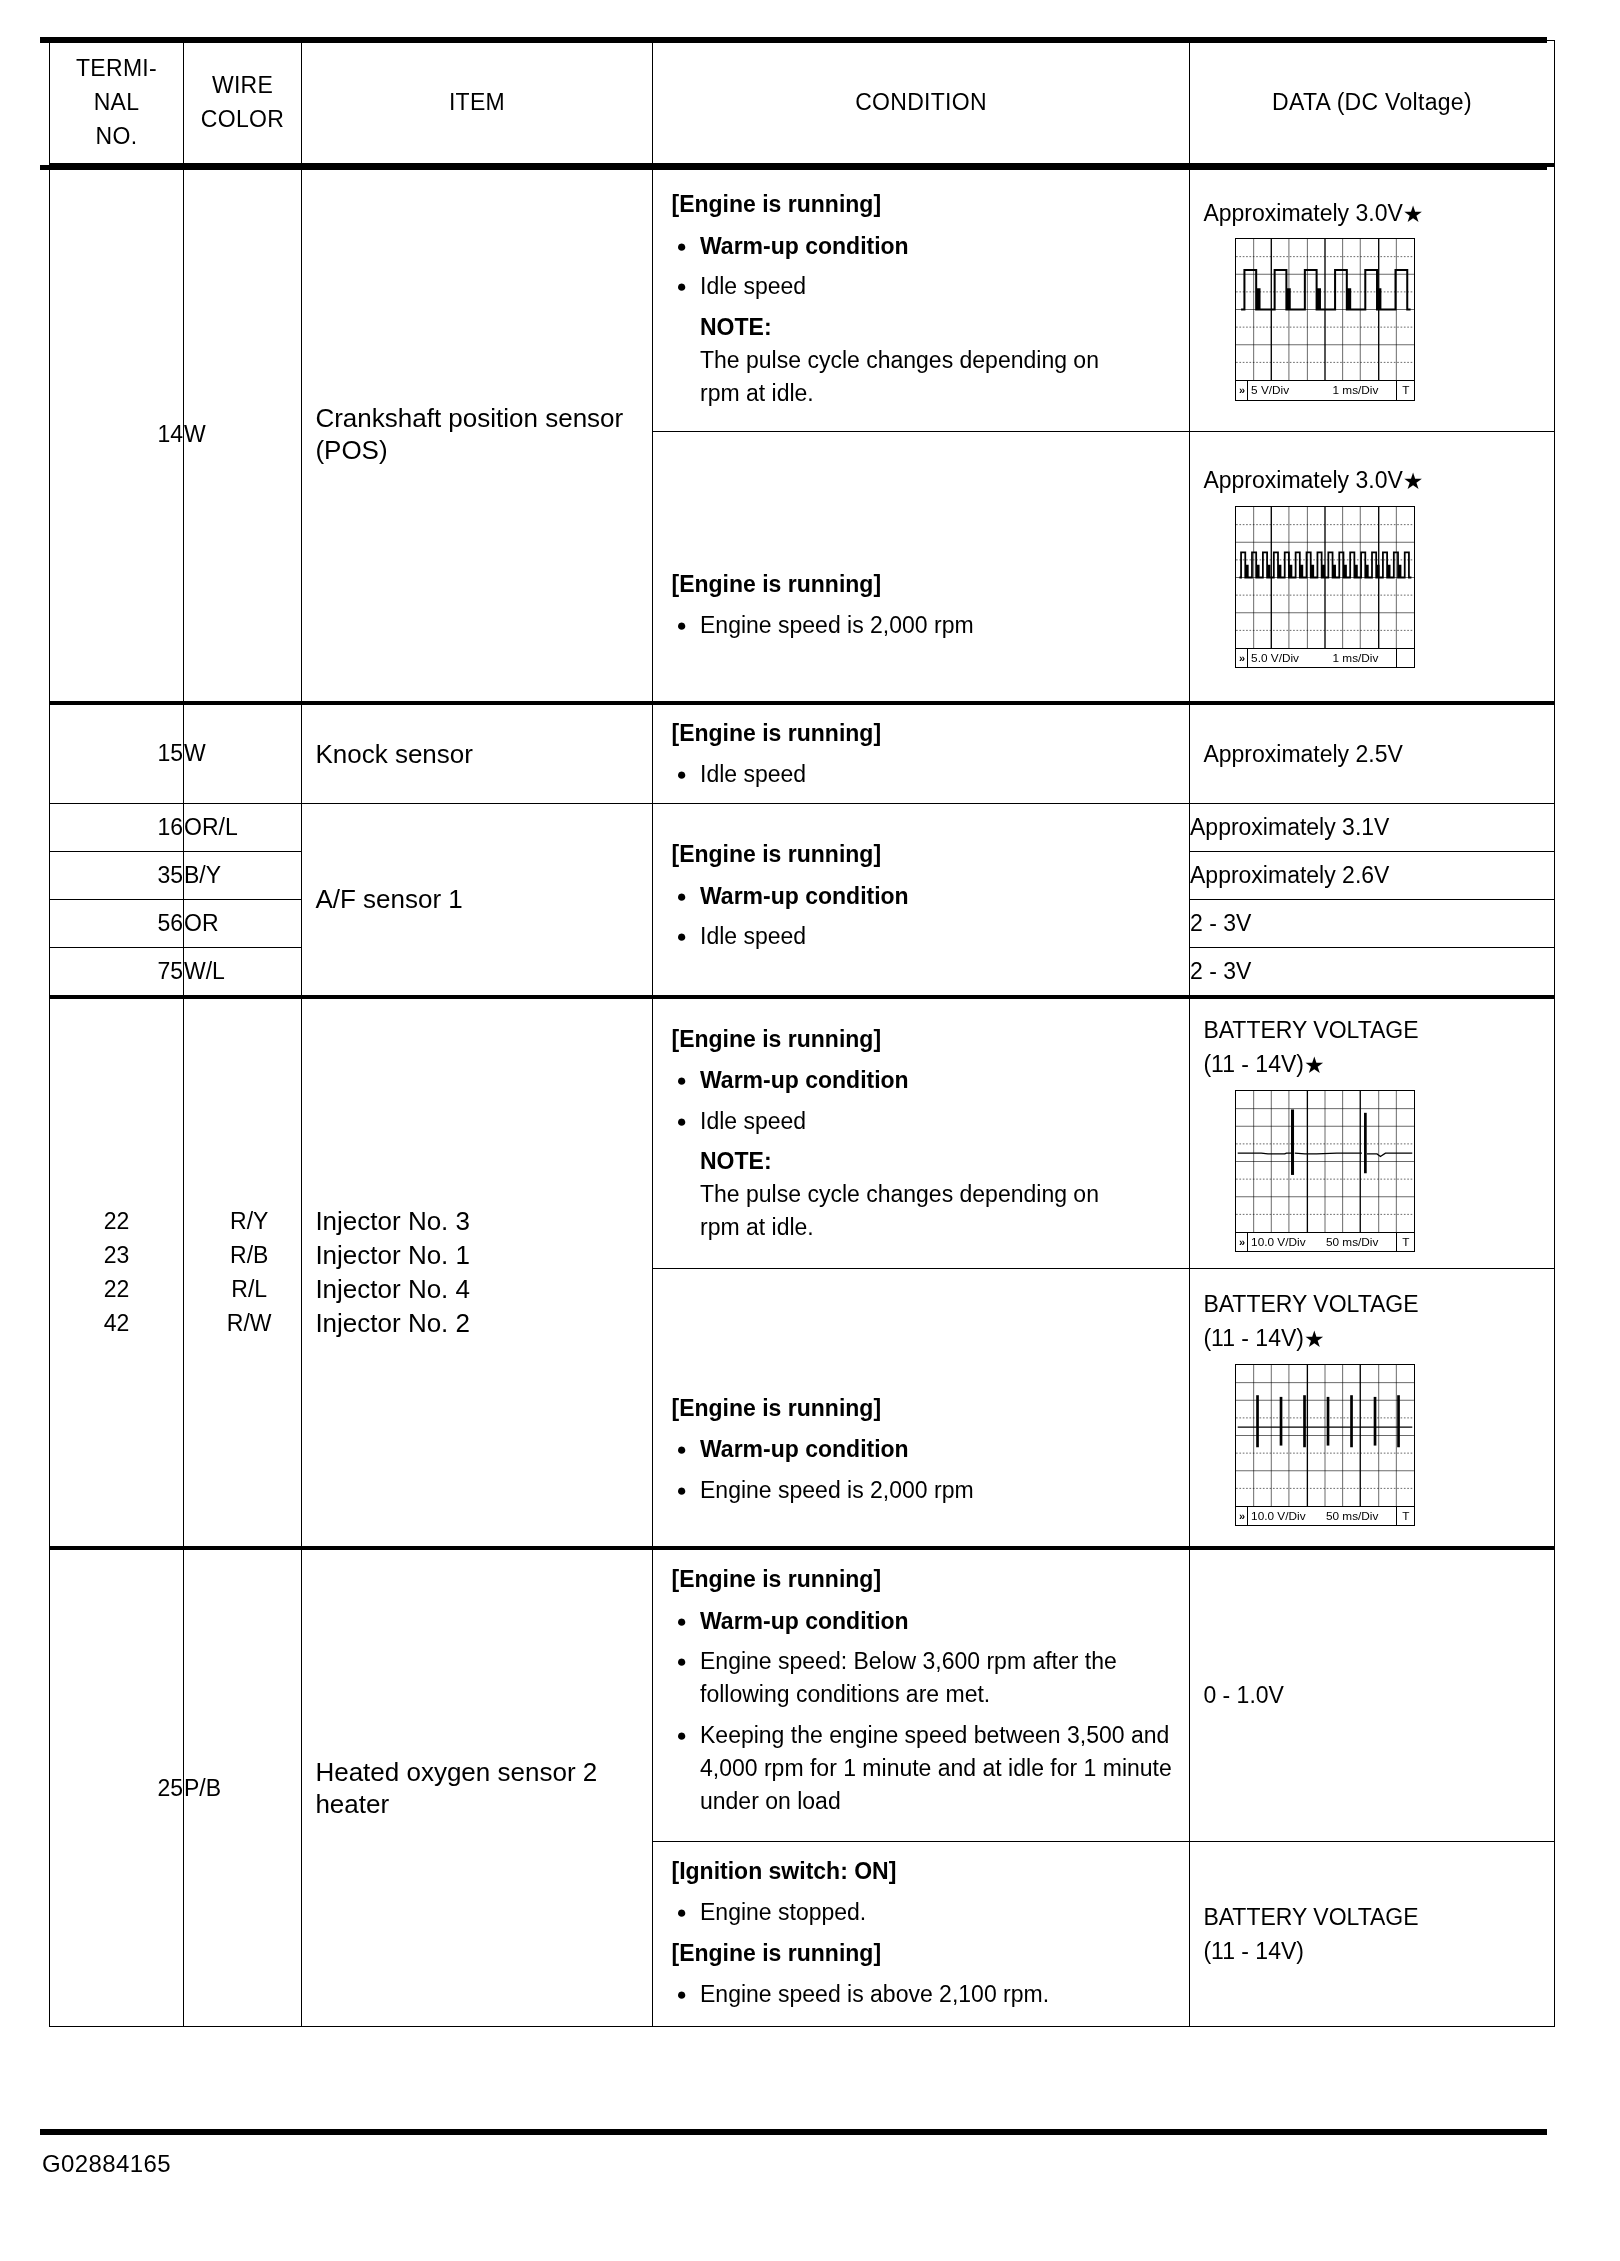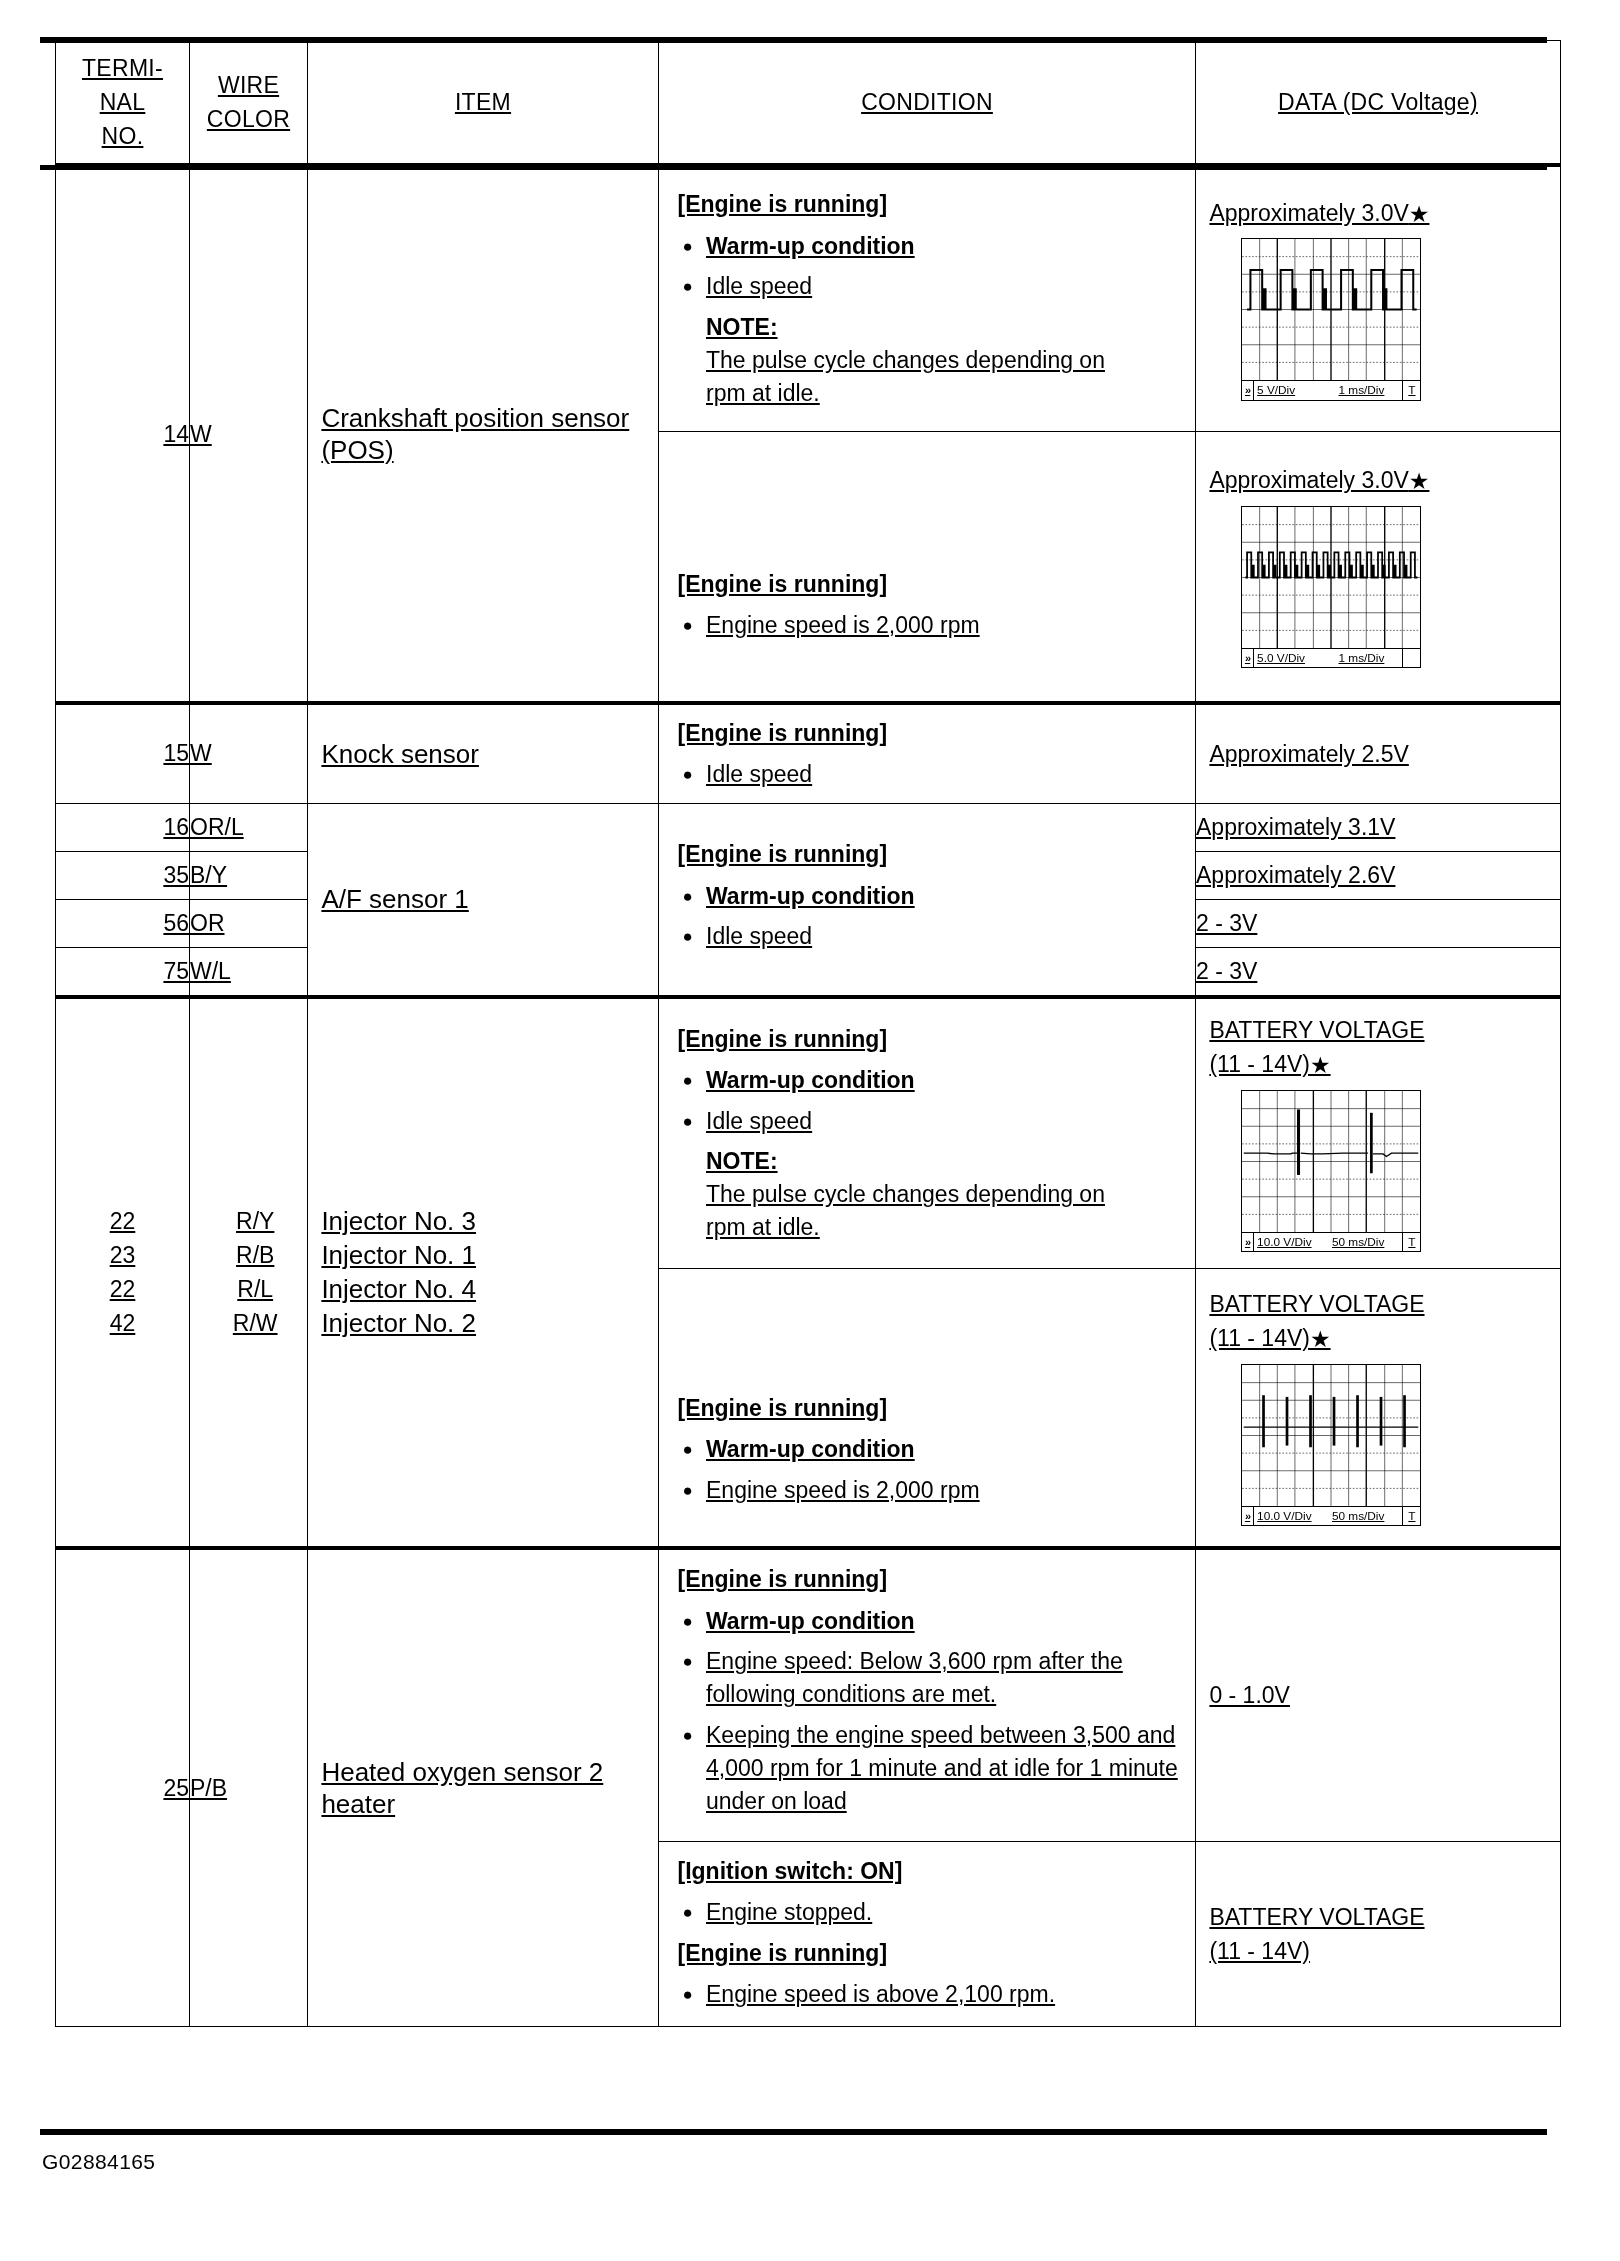"TERMI-" table.spec { margin-left: 15px -> 9px; text-decoration: underline -> none }
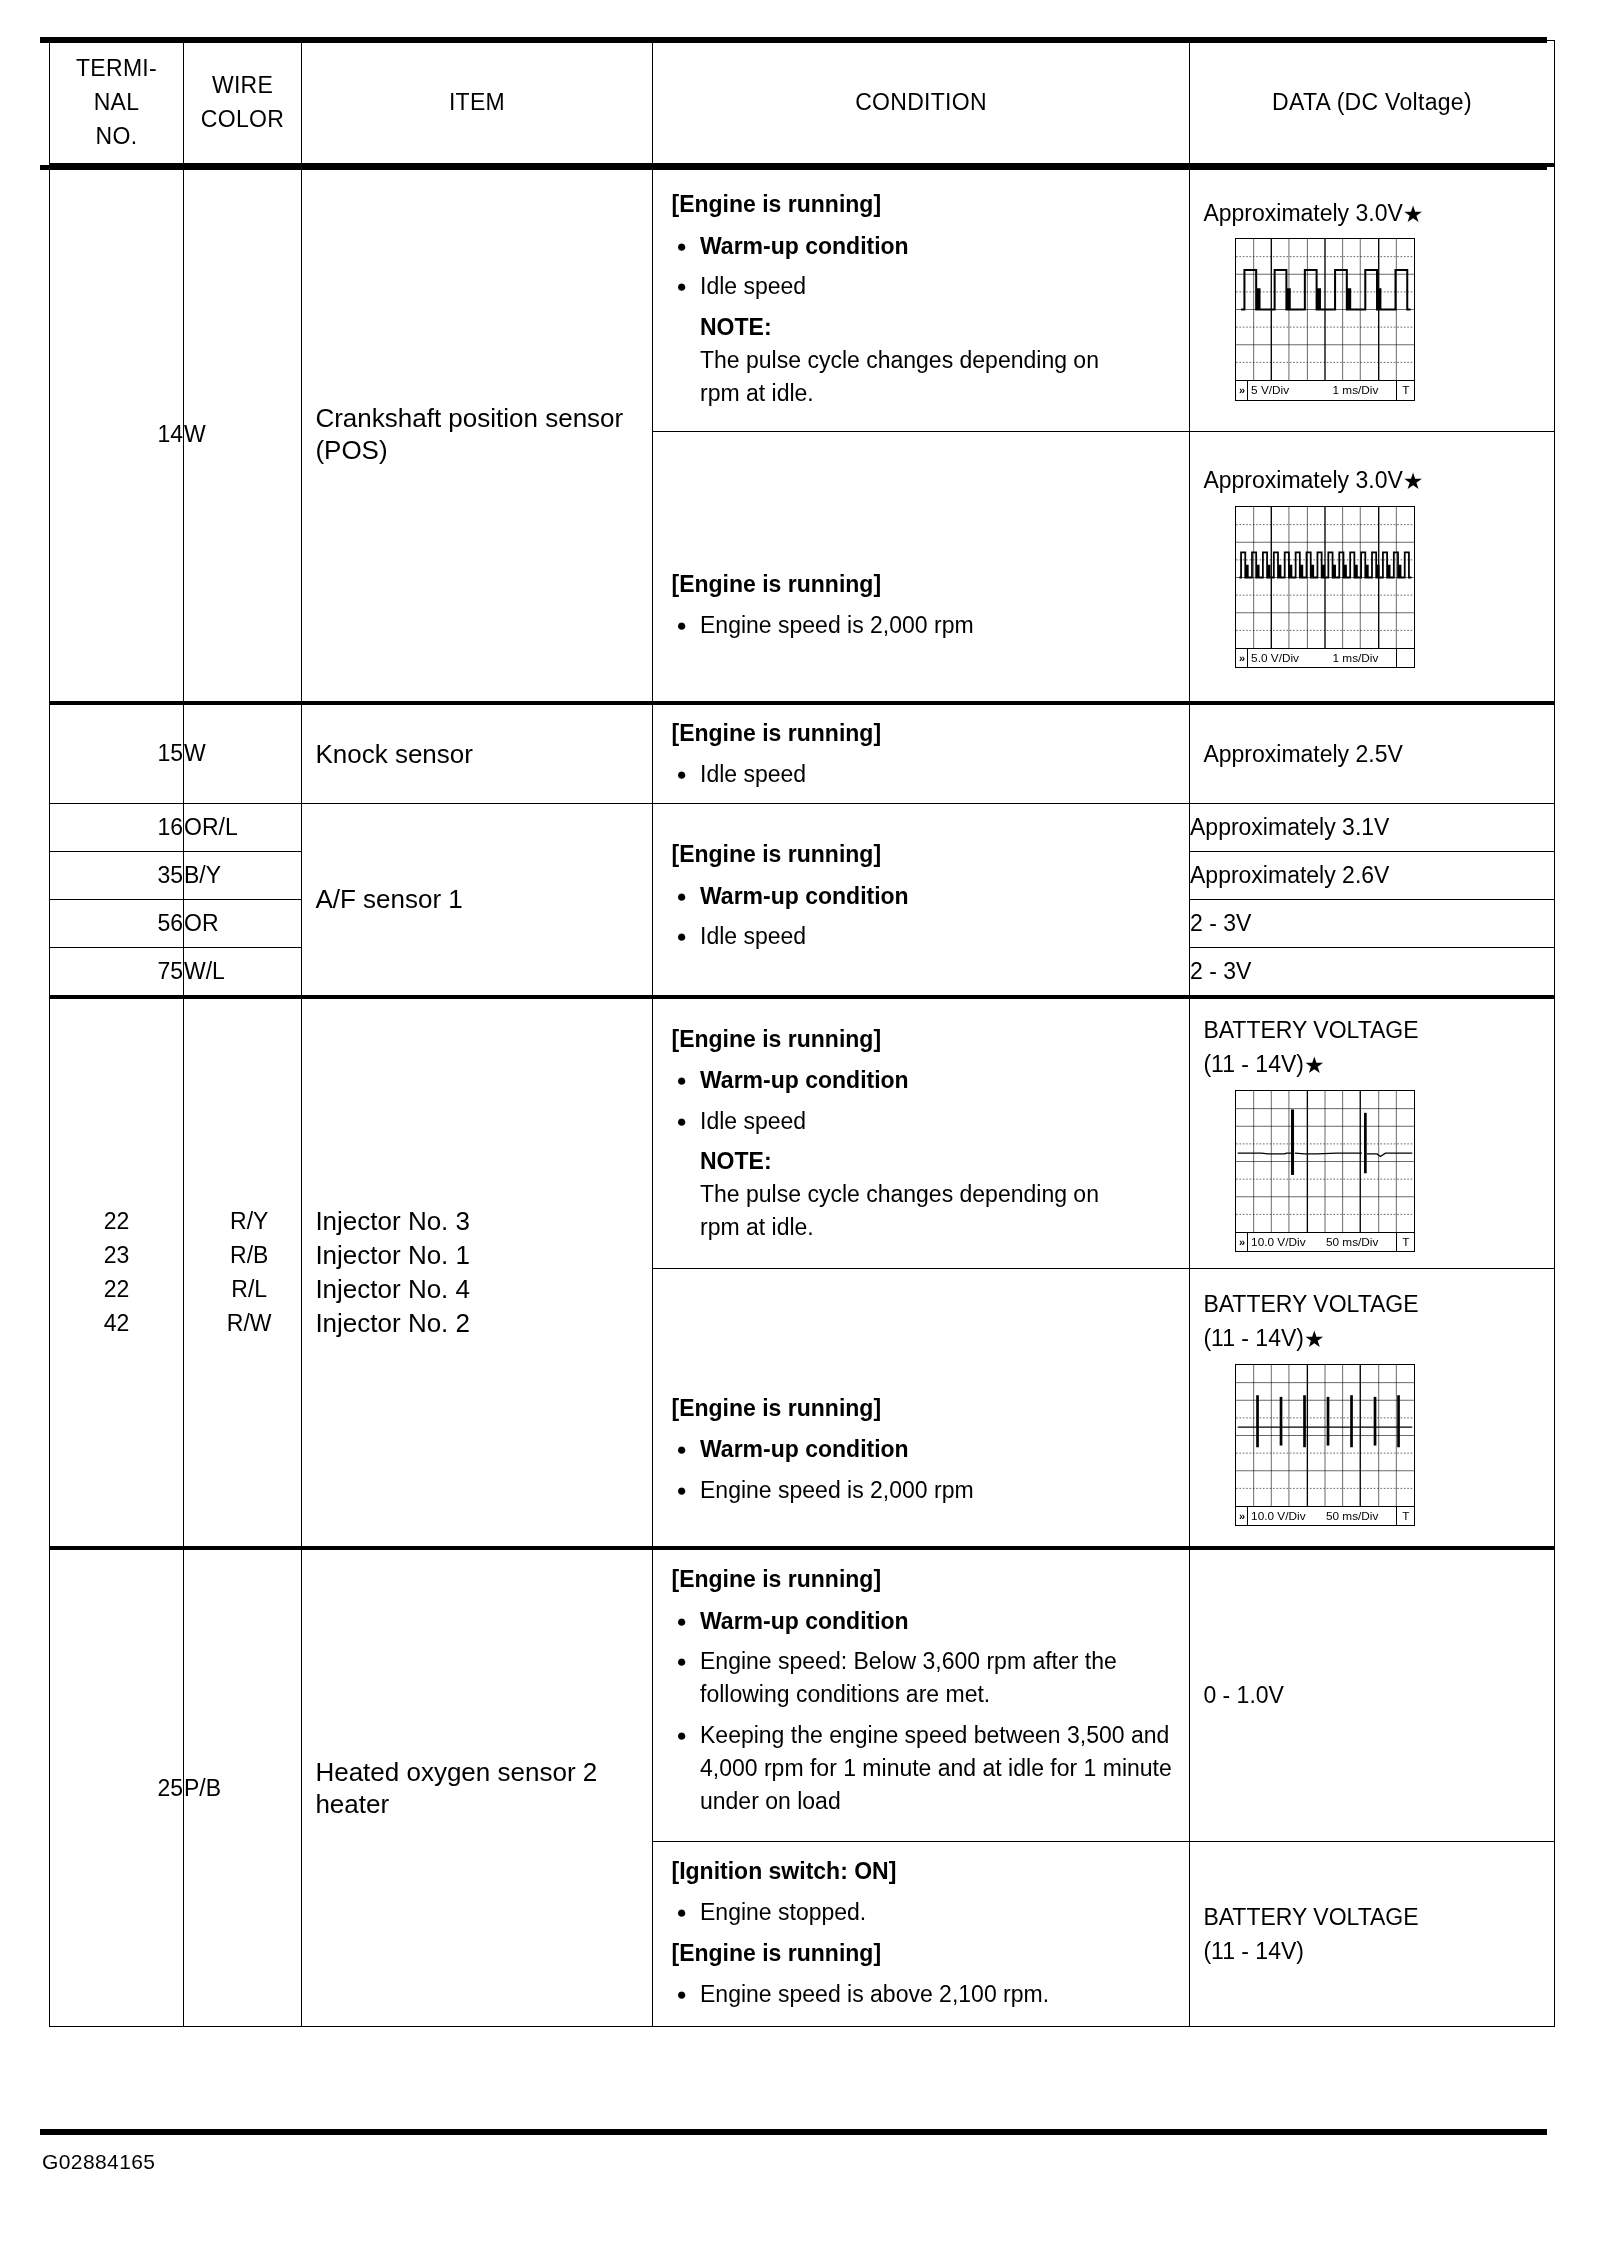"G02884165" .footer-code { font-size: 21px -> 24px }
